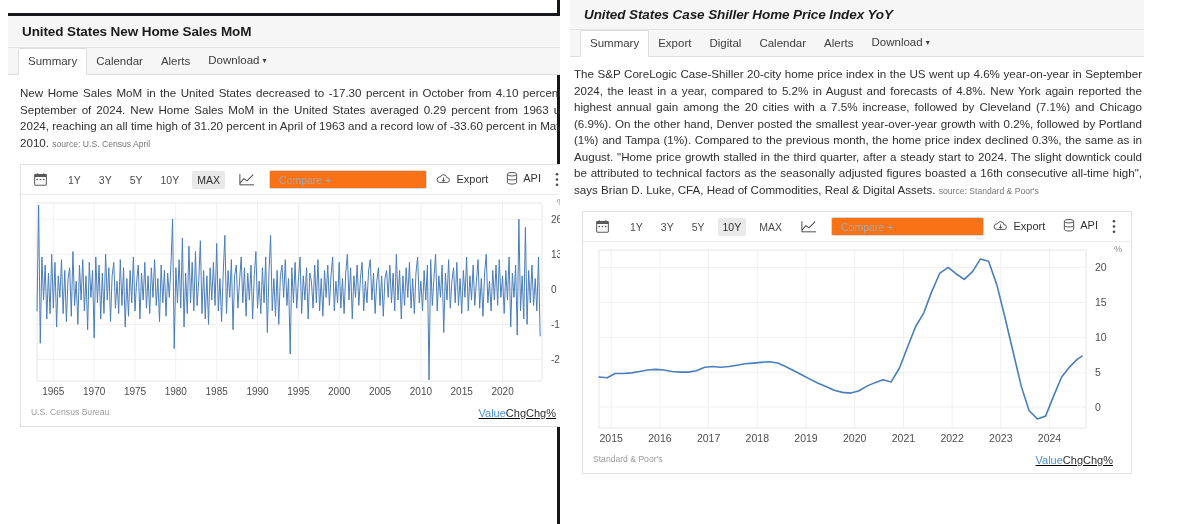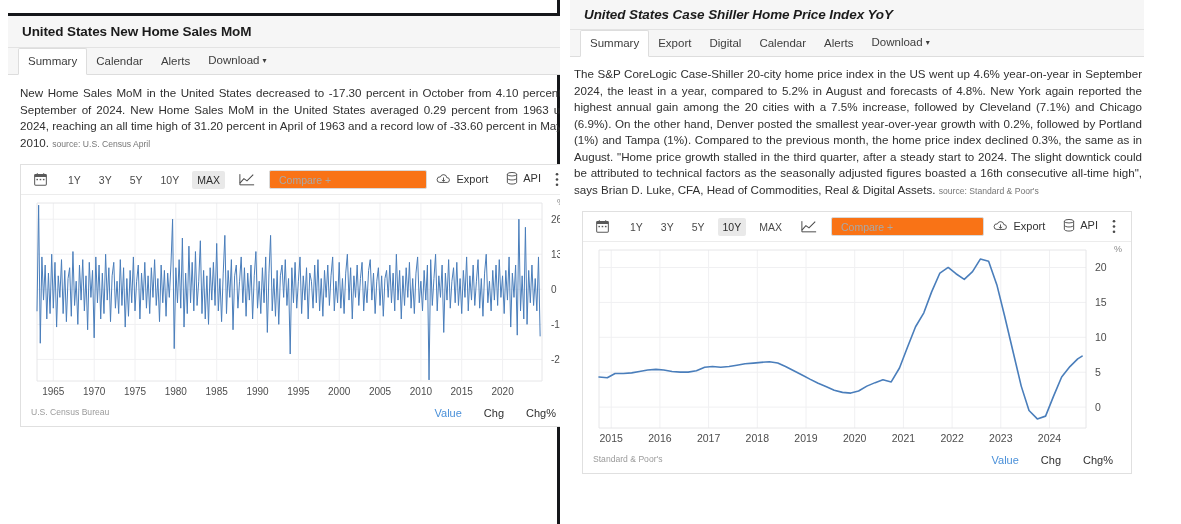"Value" .legend { gap: 22px -> none; text-decoration: none -> underline }
